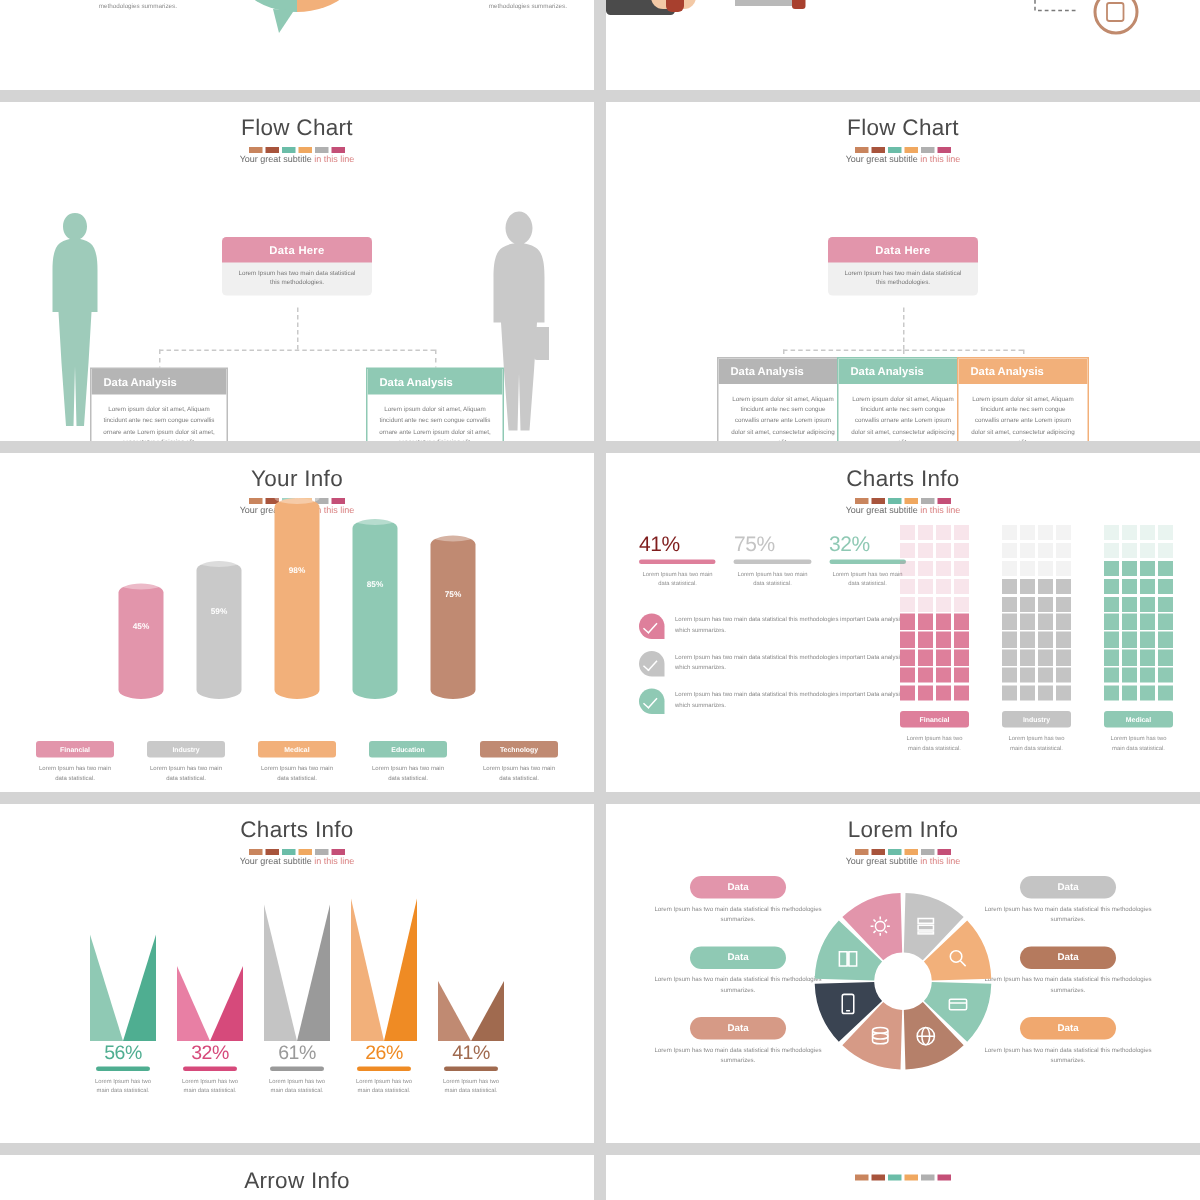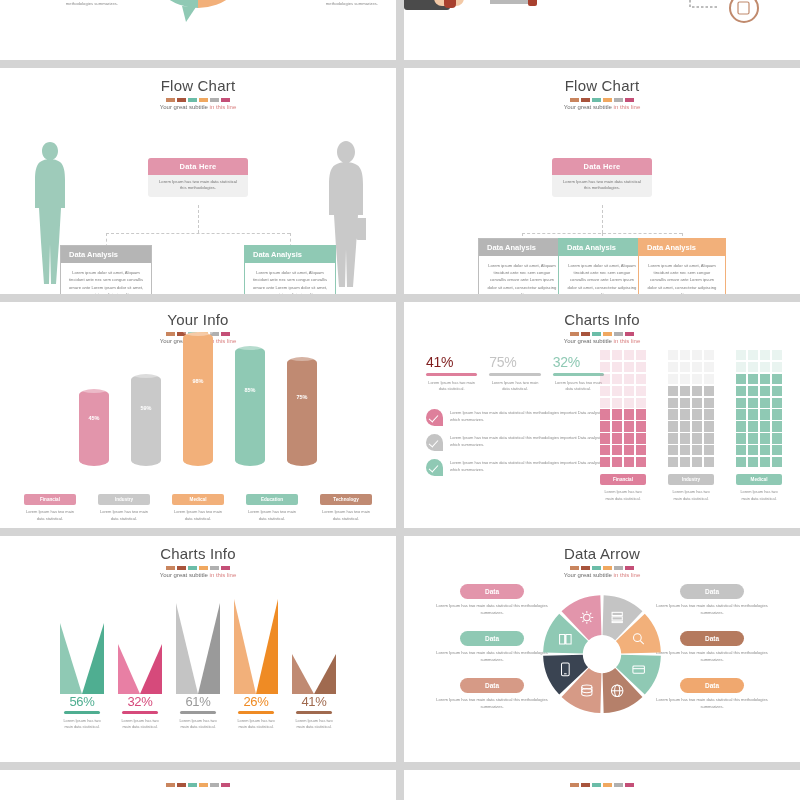"Data Arrow" h2 { text: Data Arrow -> Lorem Info }
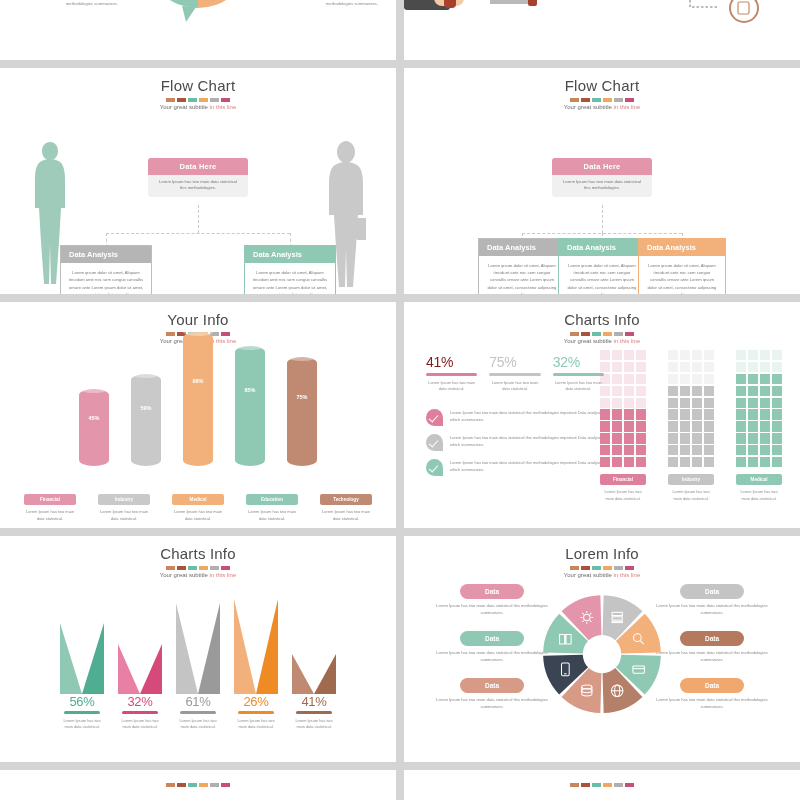"Arrow Info" h2 { html: none -> <h2>Arrow Info</h2> }
